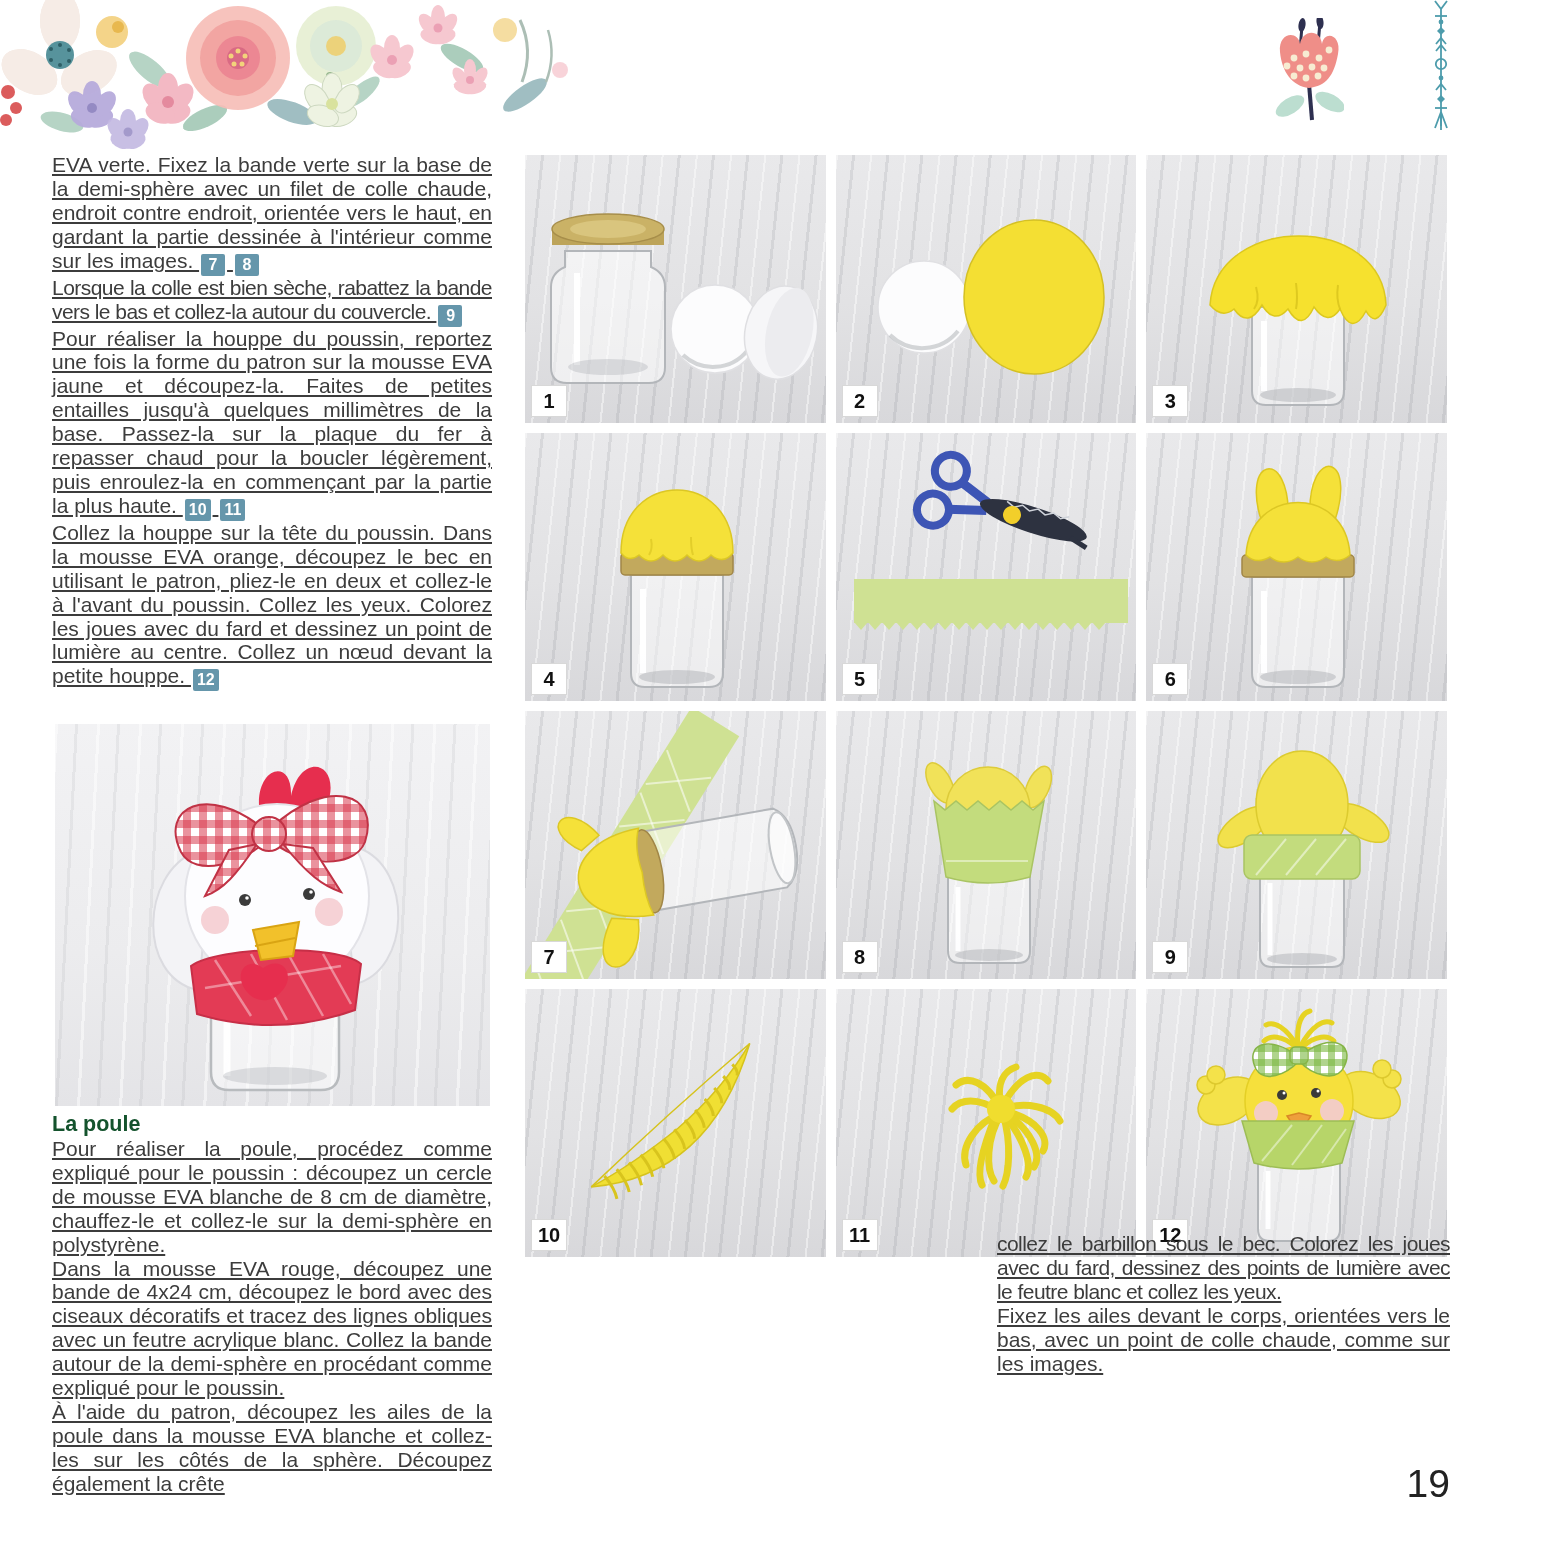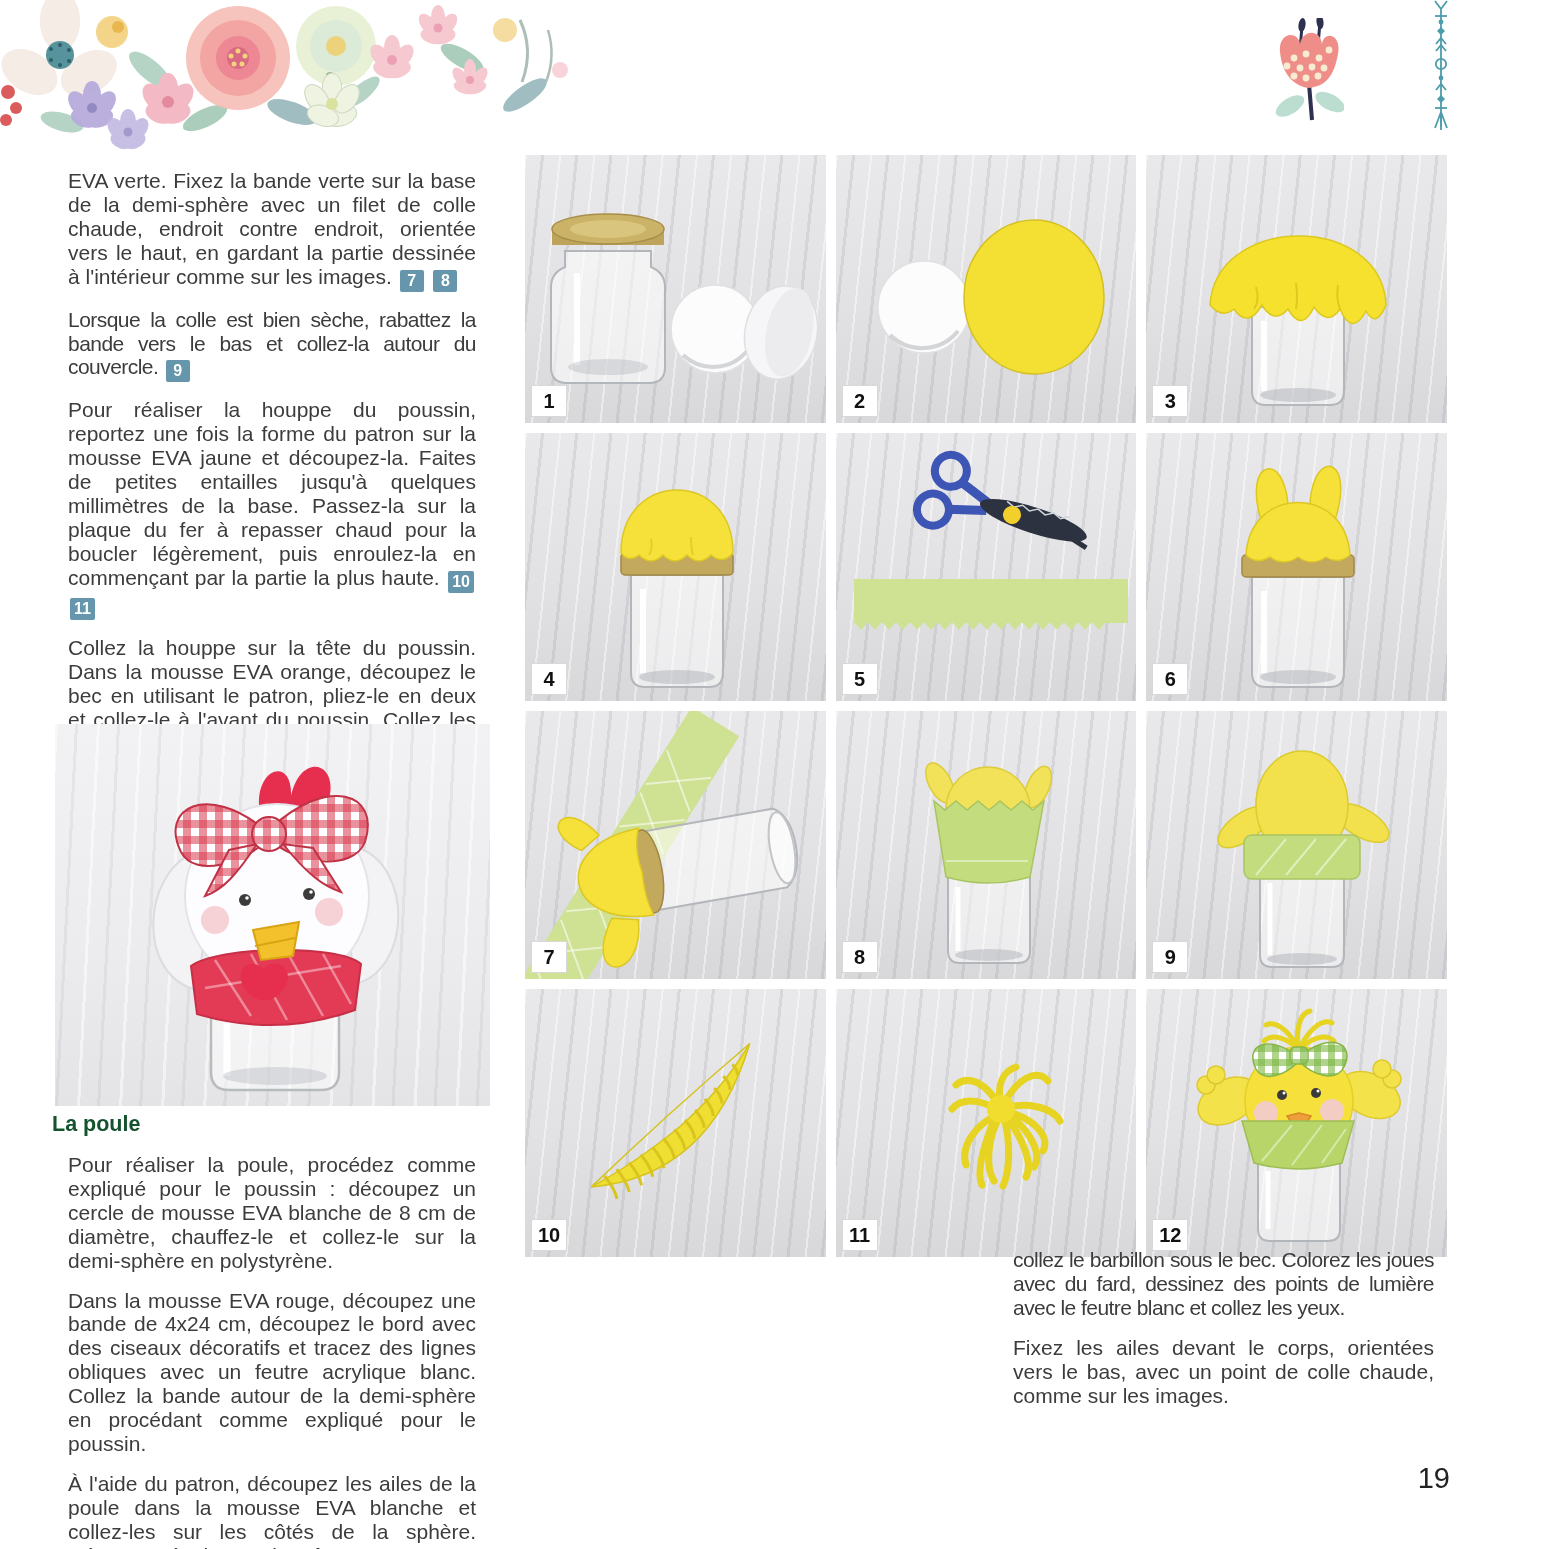"EVA verte. Fixez la bande" .textcol p { margin: 16px -> 0; text-decoration: none -> underline }
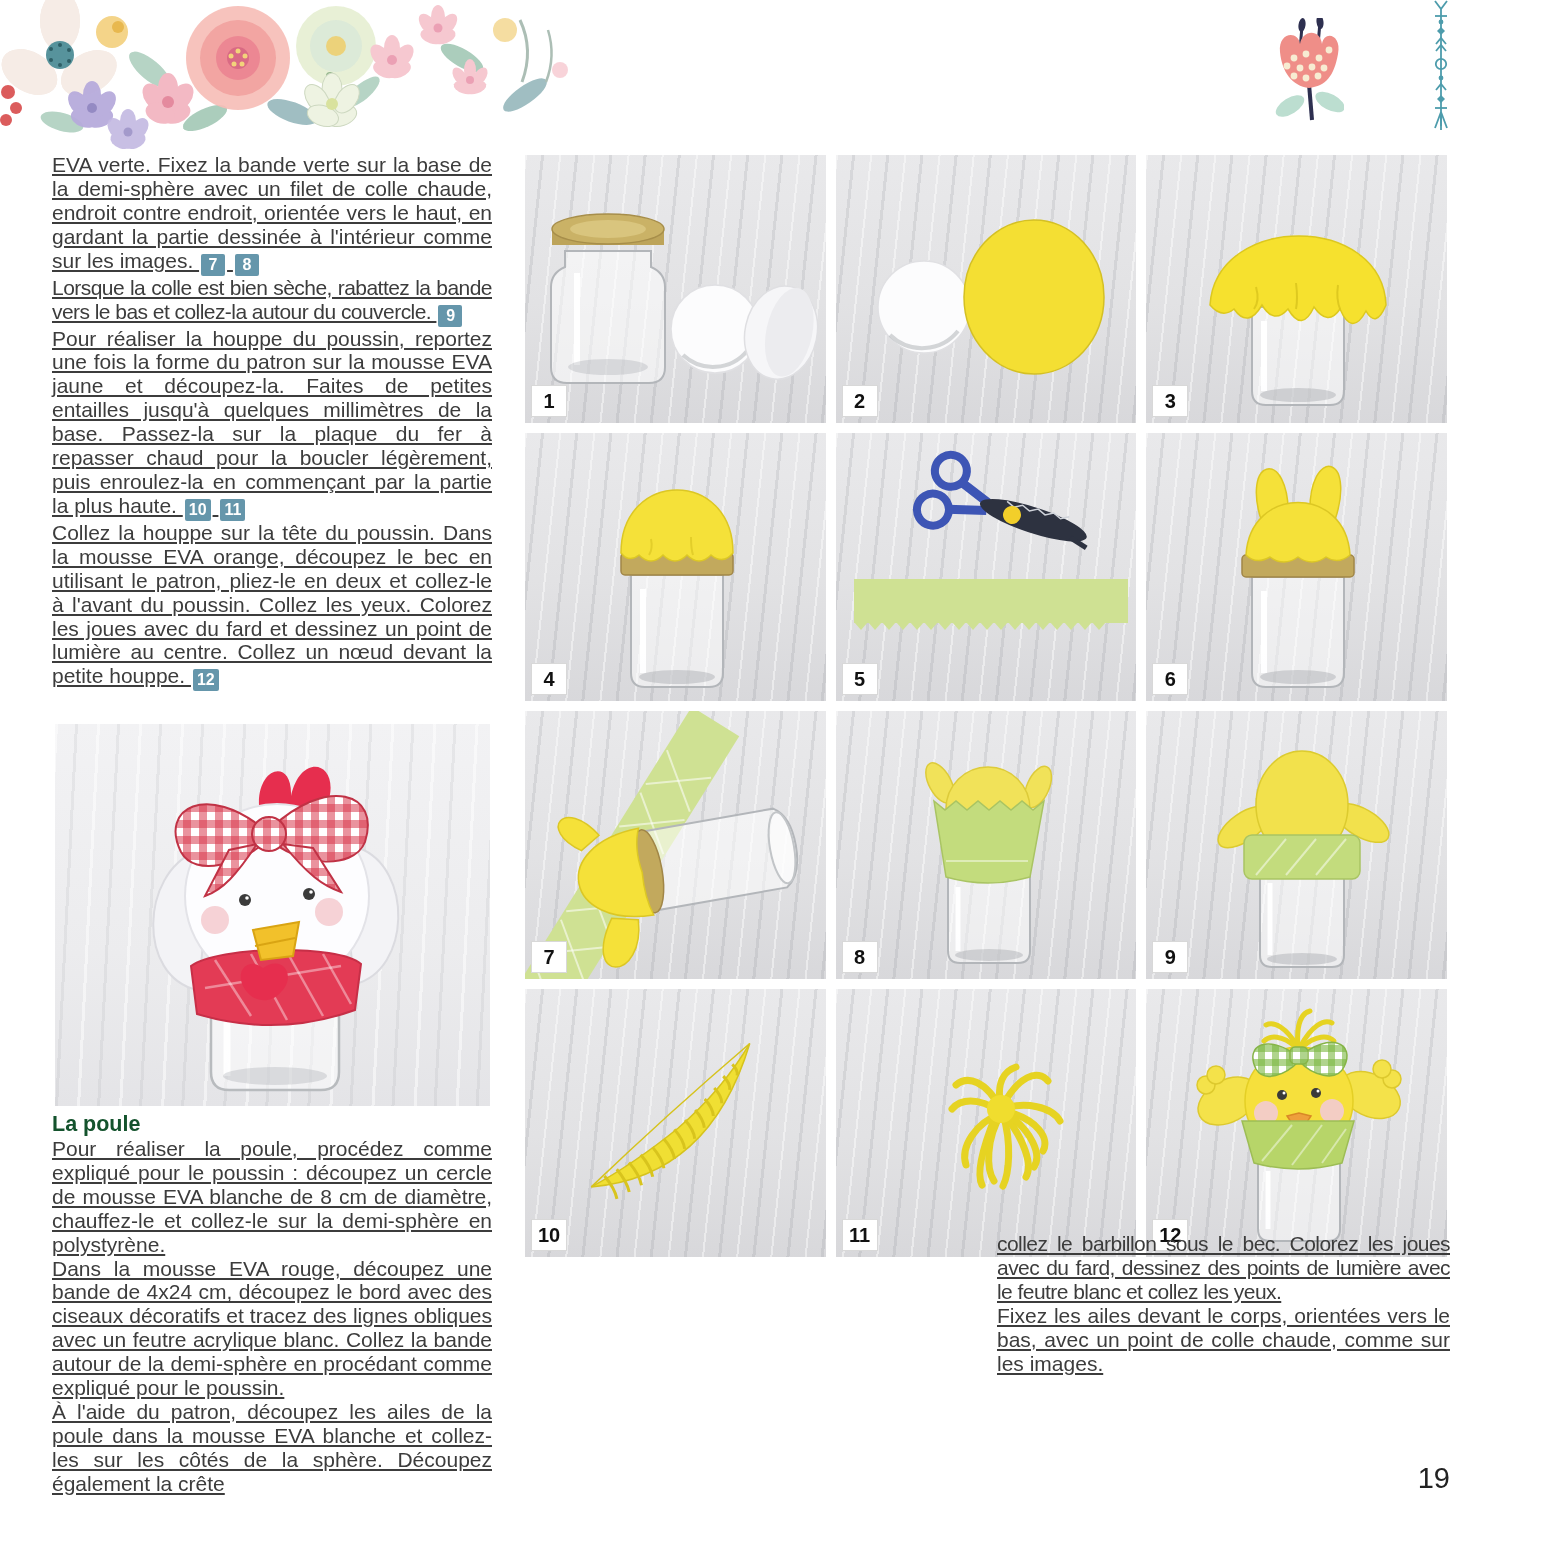"19" .page-num { font-size: 29px -> 39px }
